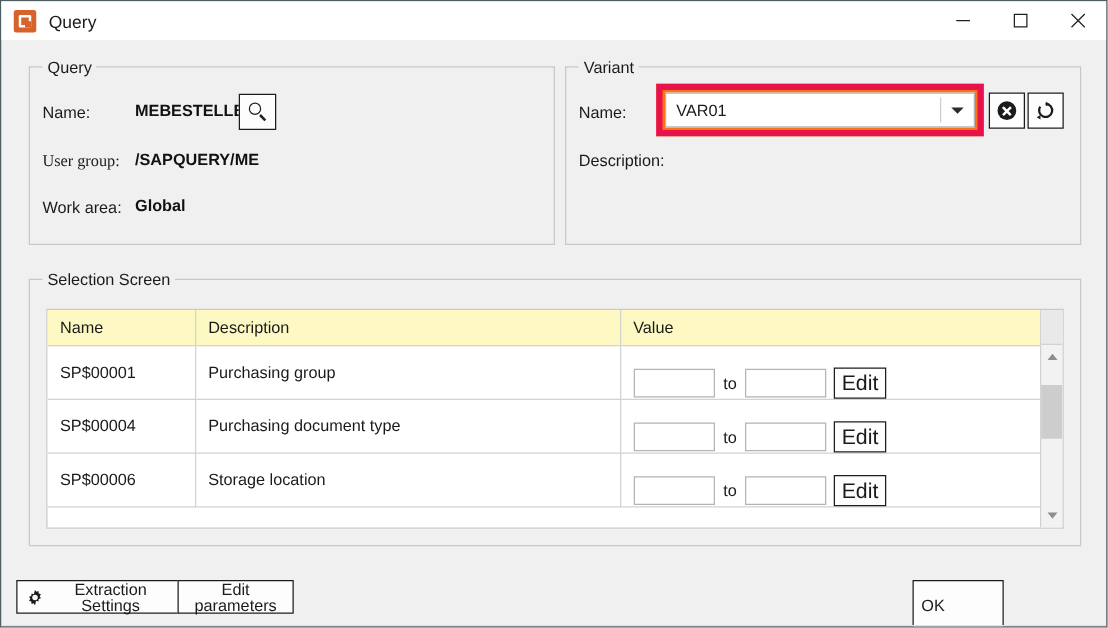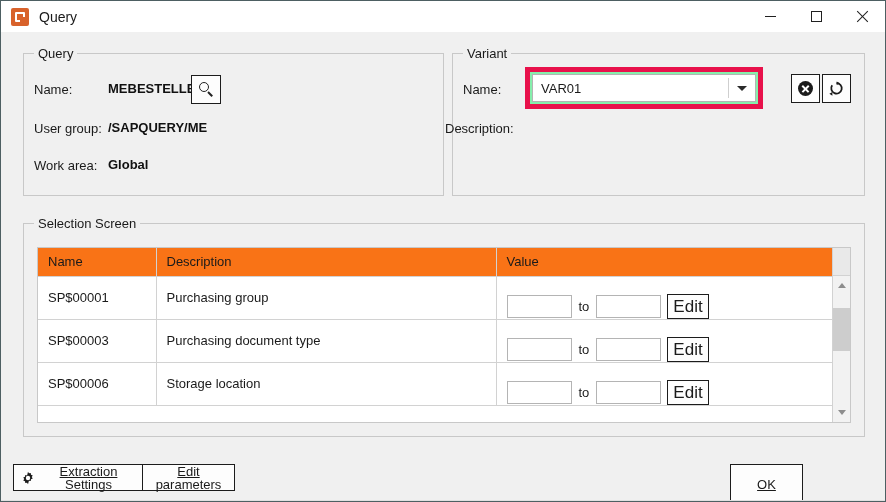"VAR01" .highlight-box { background: #86efac -> #f97316; width: 238px -> 262px }
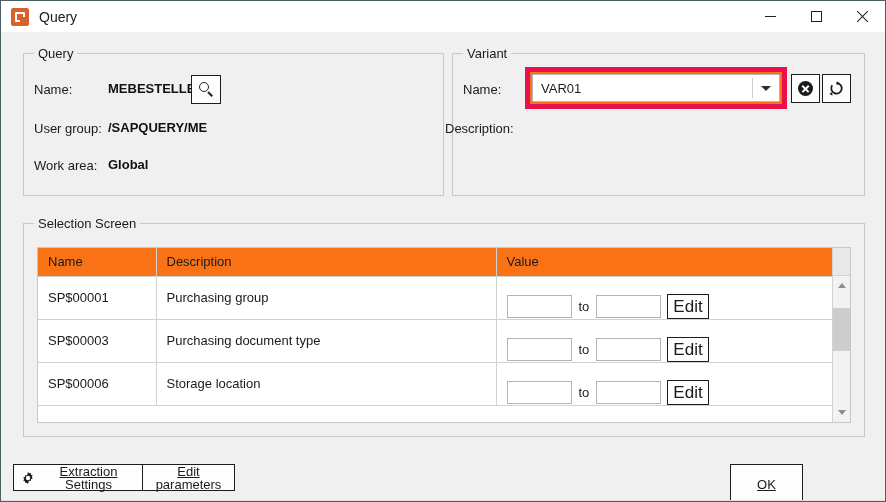"User group:" div.q-lbl { font-family: none -> Liberation Serif, serif }
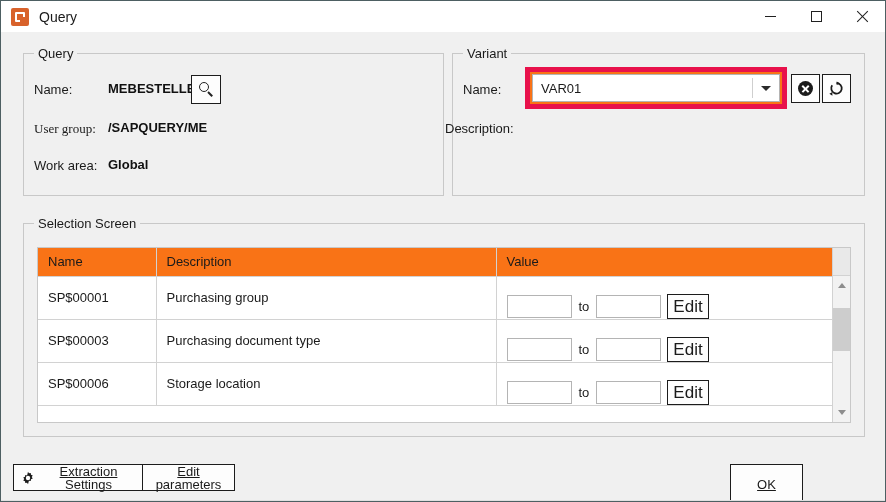"Description:" div.q-lbl { left: 444px -> 462px }
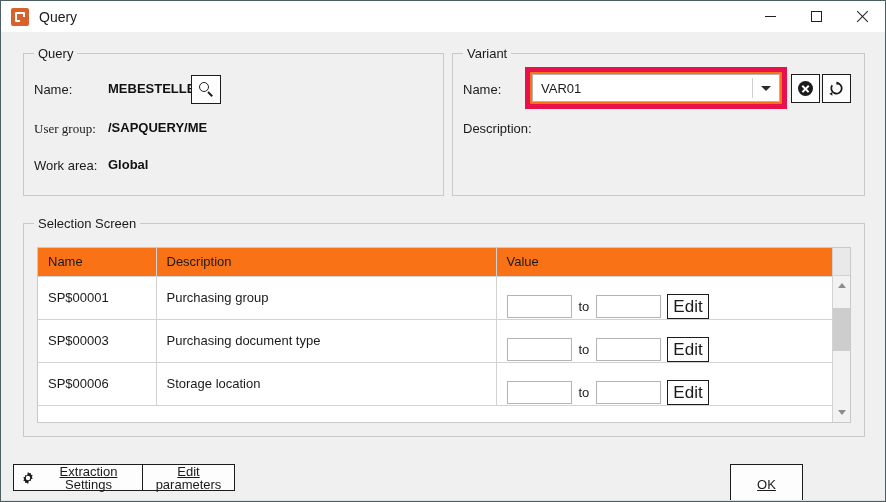"Name" table.grid th { background: #f97316 -> #fef9c3 }
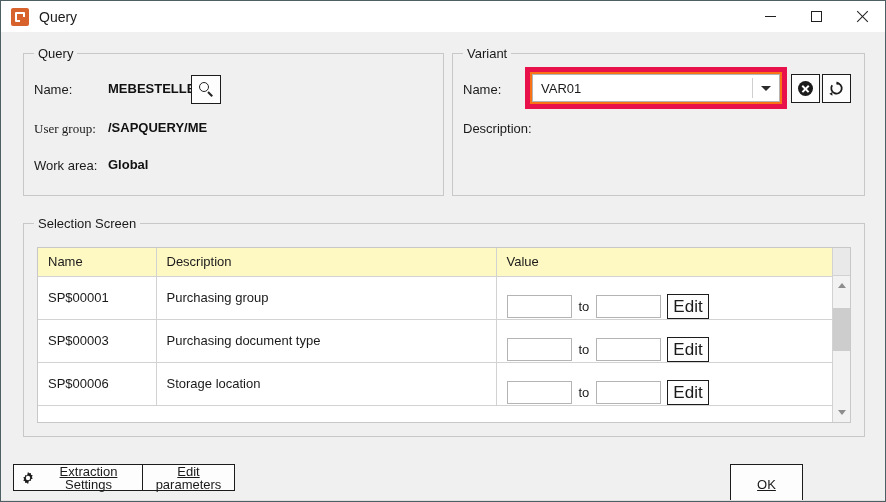"SP$00003" td { text: SP$00003 -> SP$00004 }
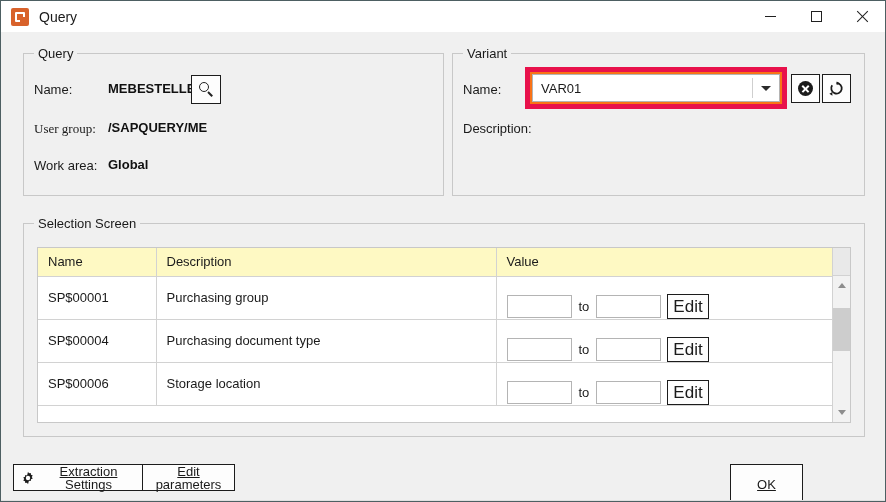"Extraction Settings" .btn { justify-content: center -> none; text-decoration: underline -> none }
